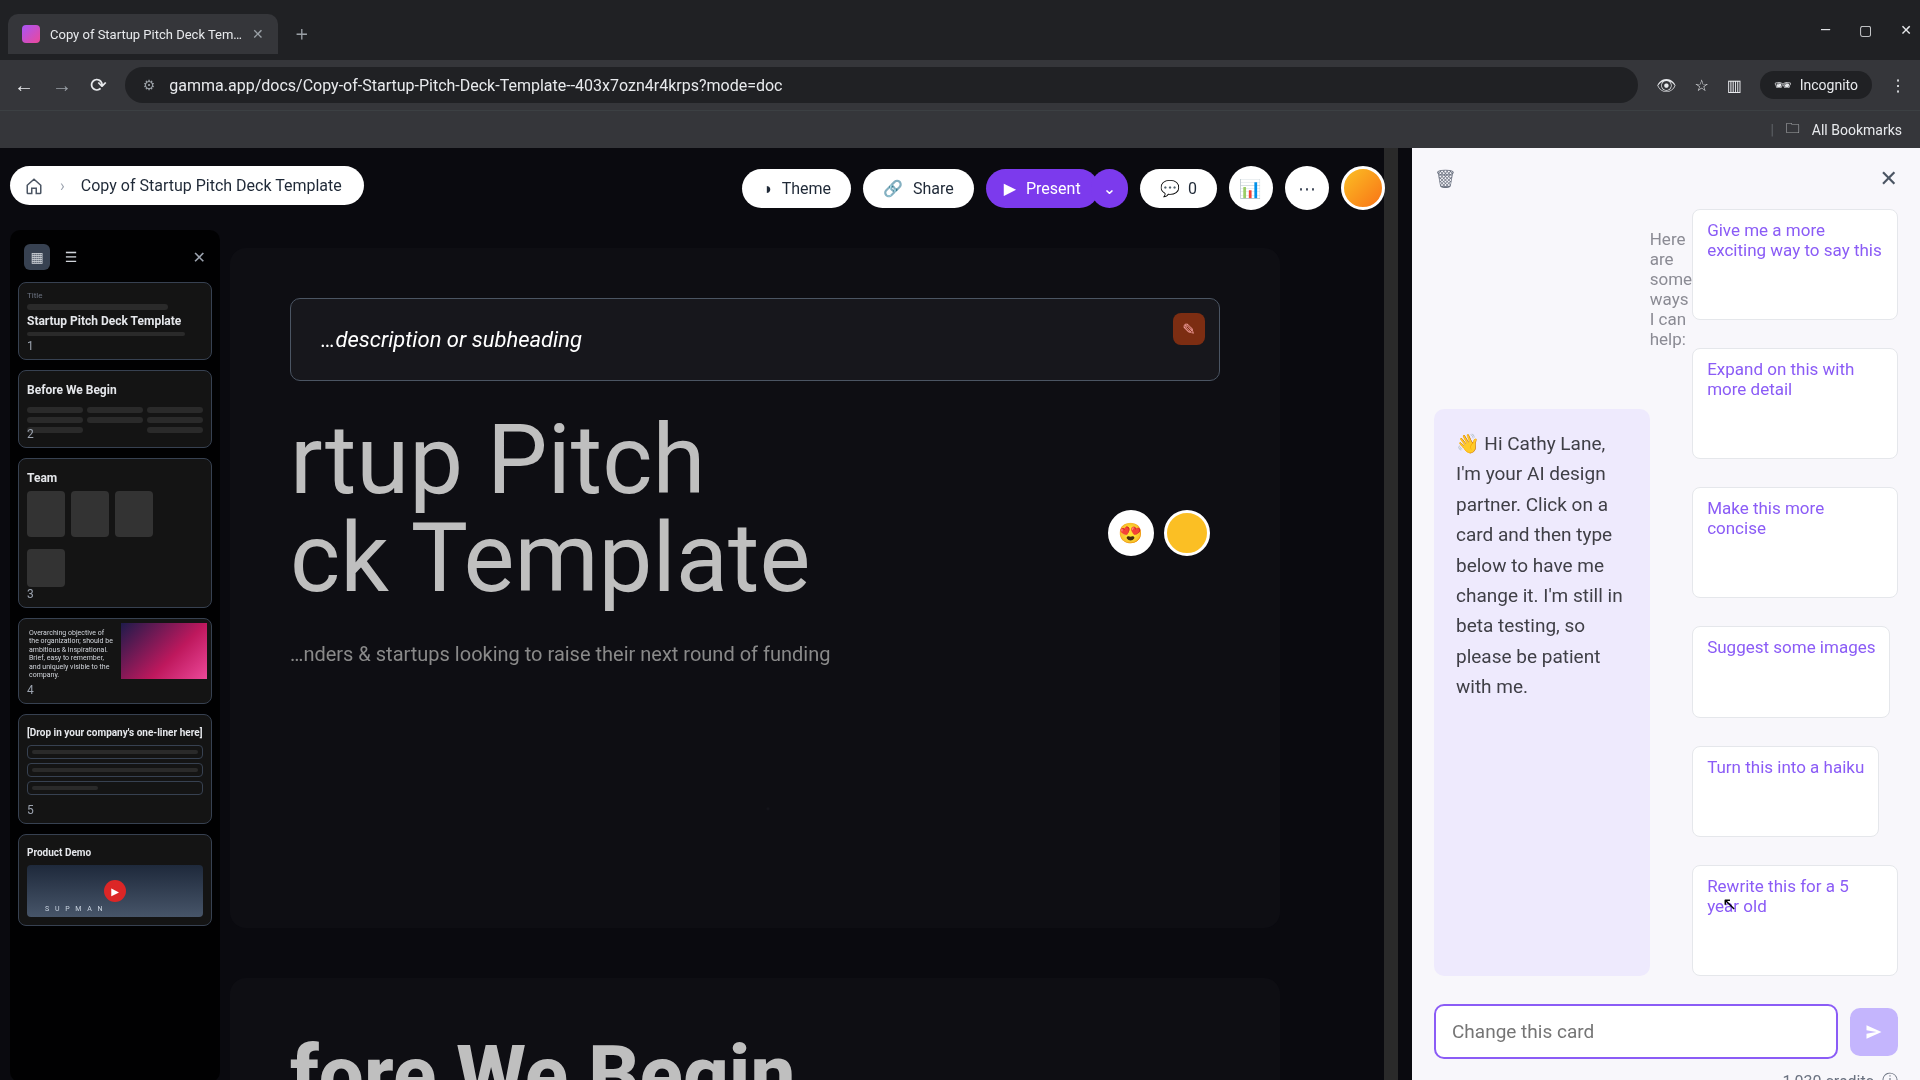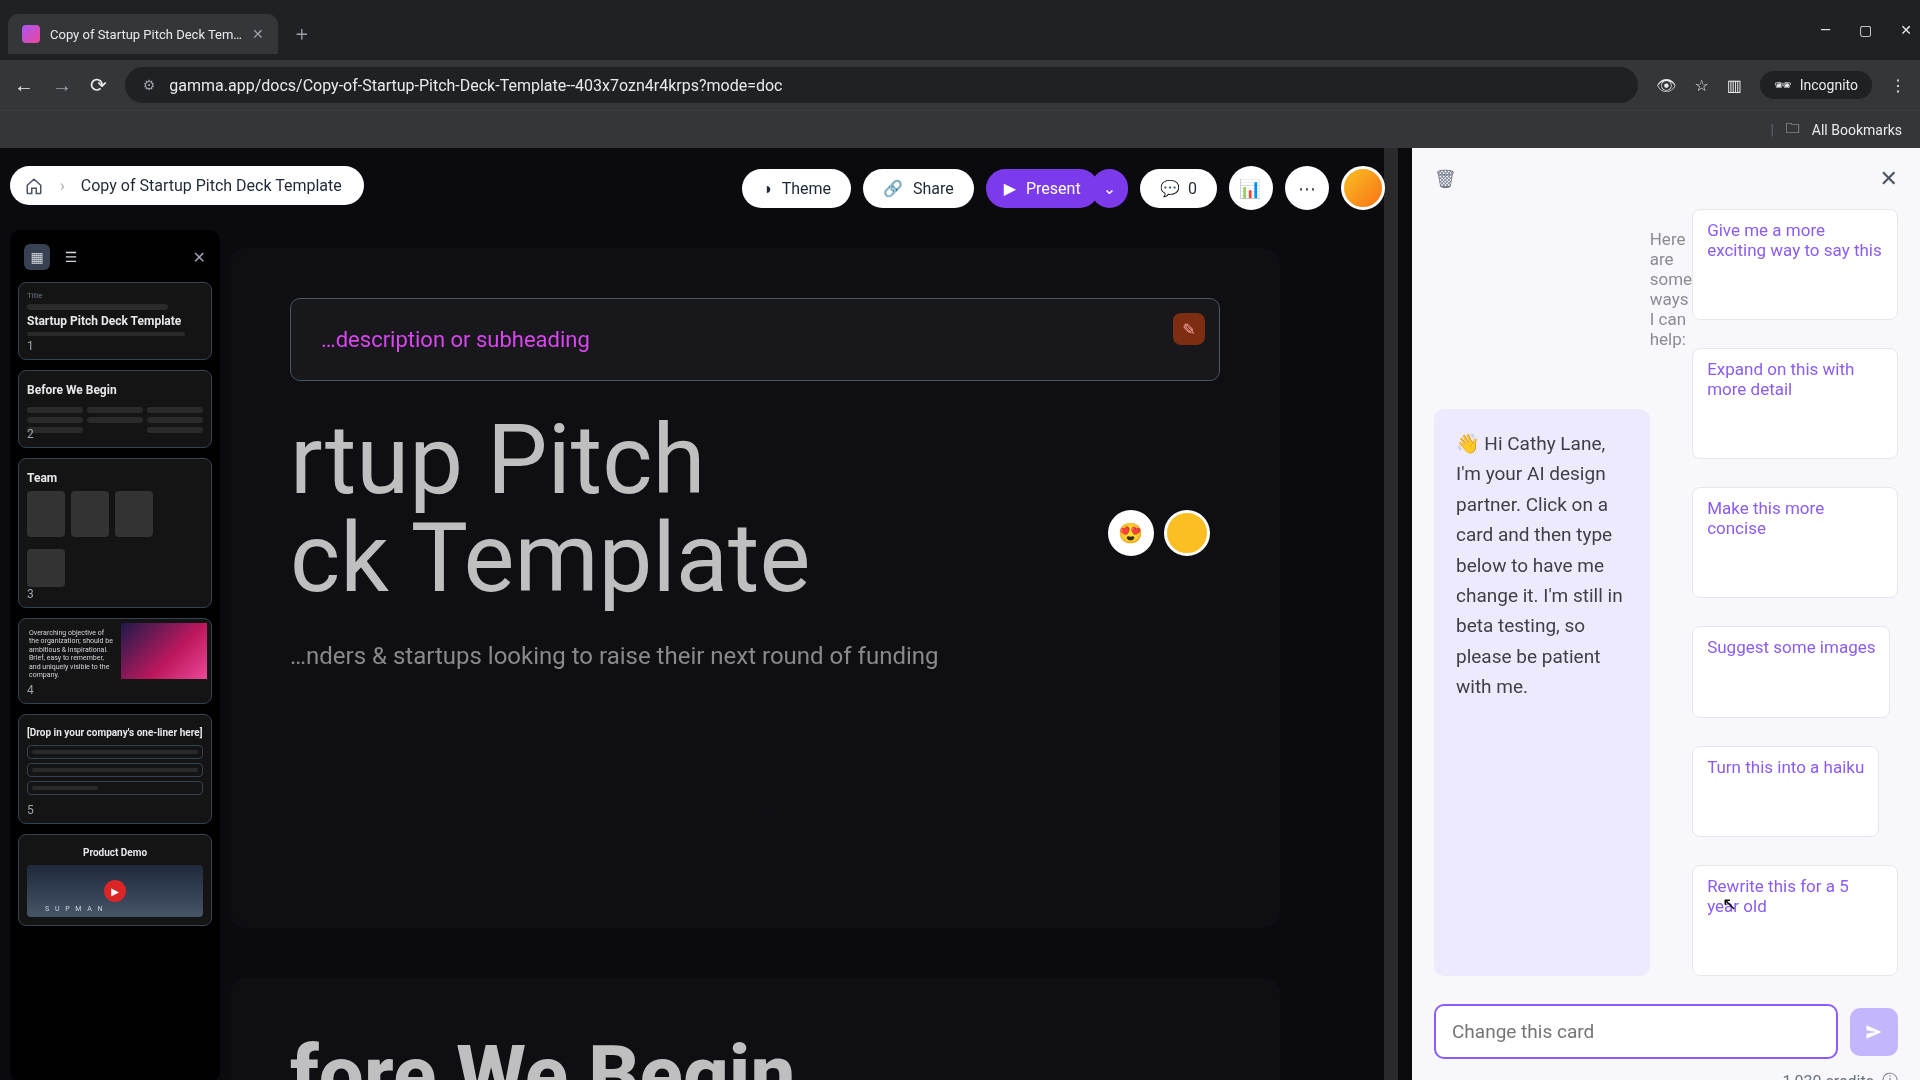"…description or subheading" .sub-text { color: #d946ef -> #ffffff; font-style: none -> italic }
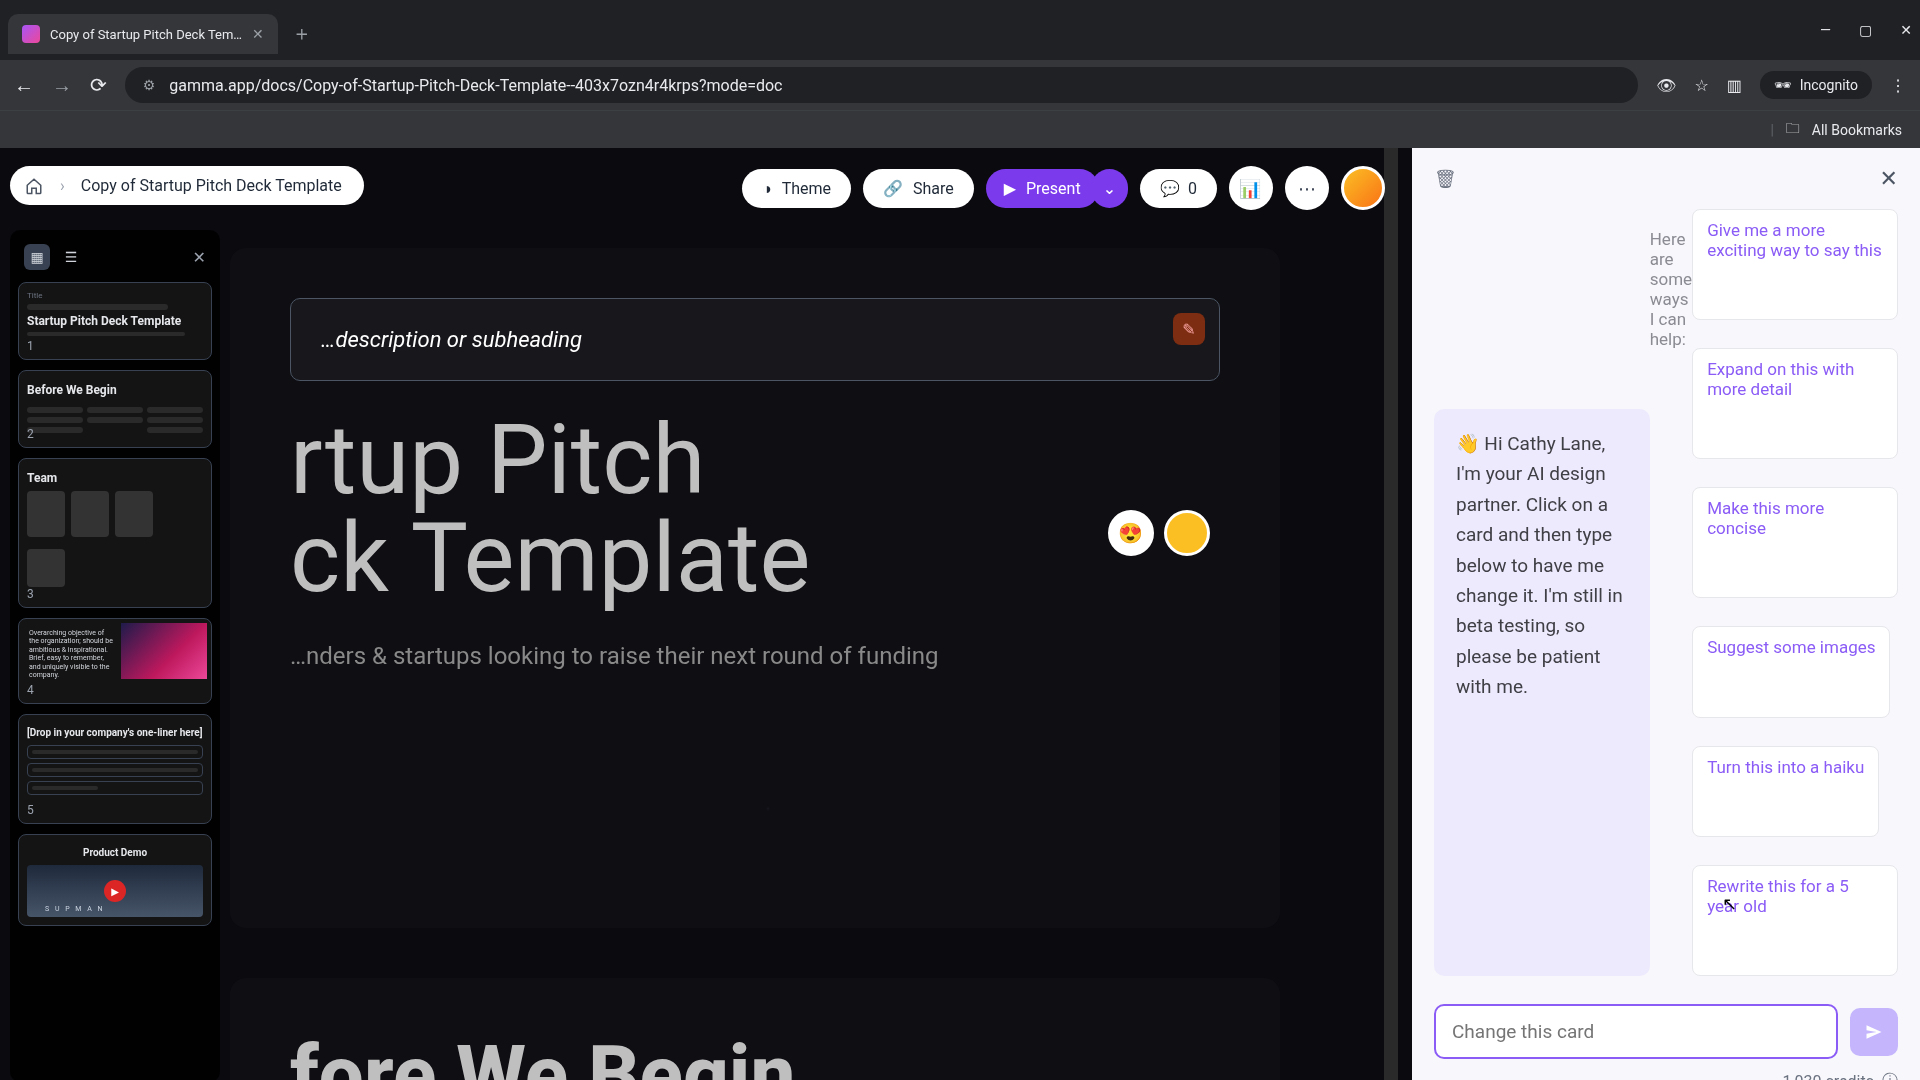"…nders & startups looking to" .slide-desc { font-size: 24px -> 20px }
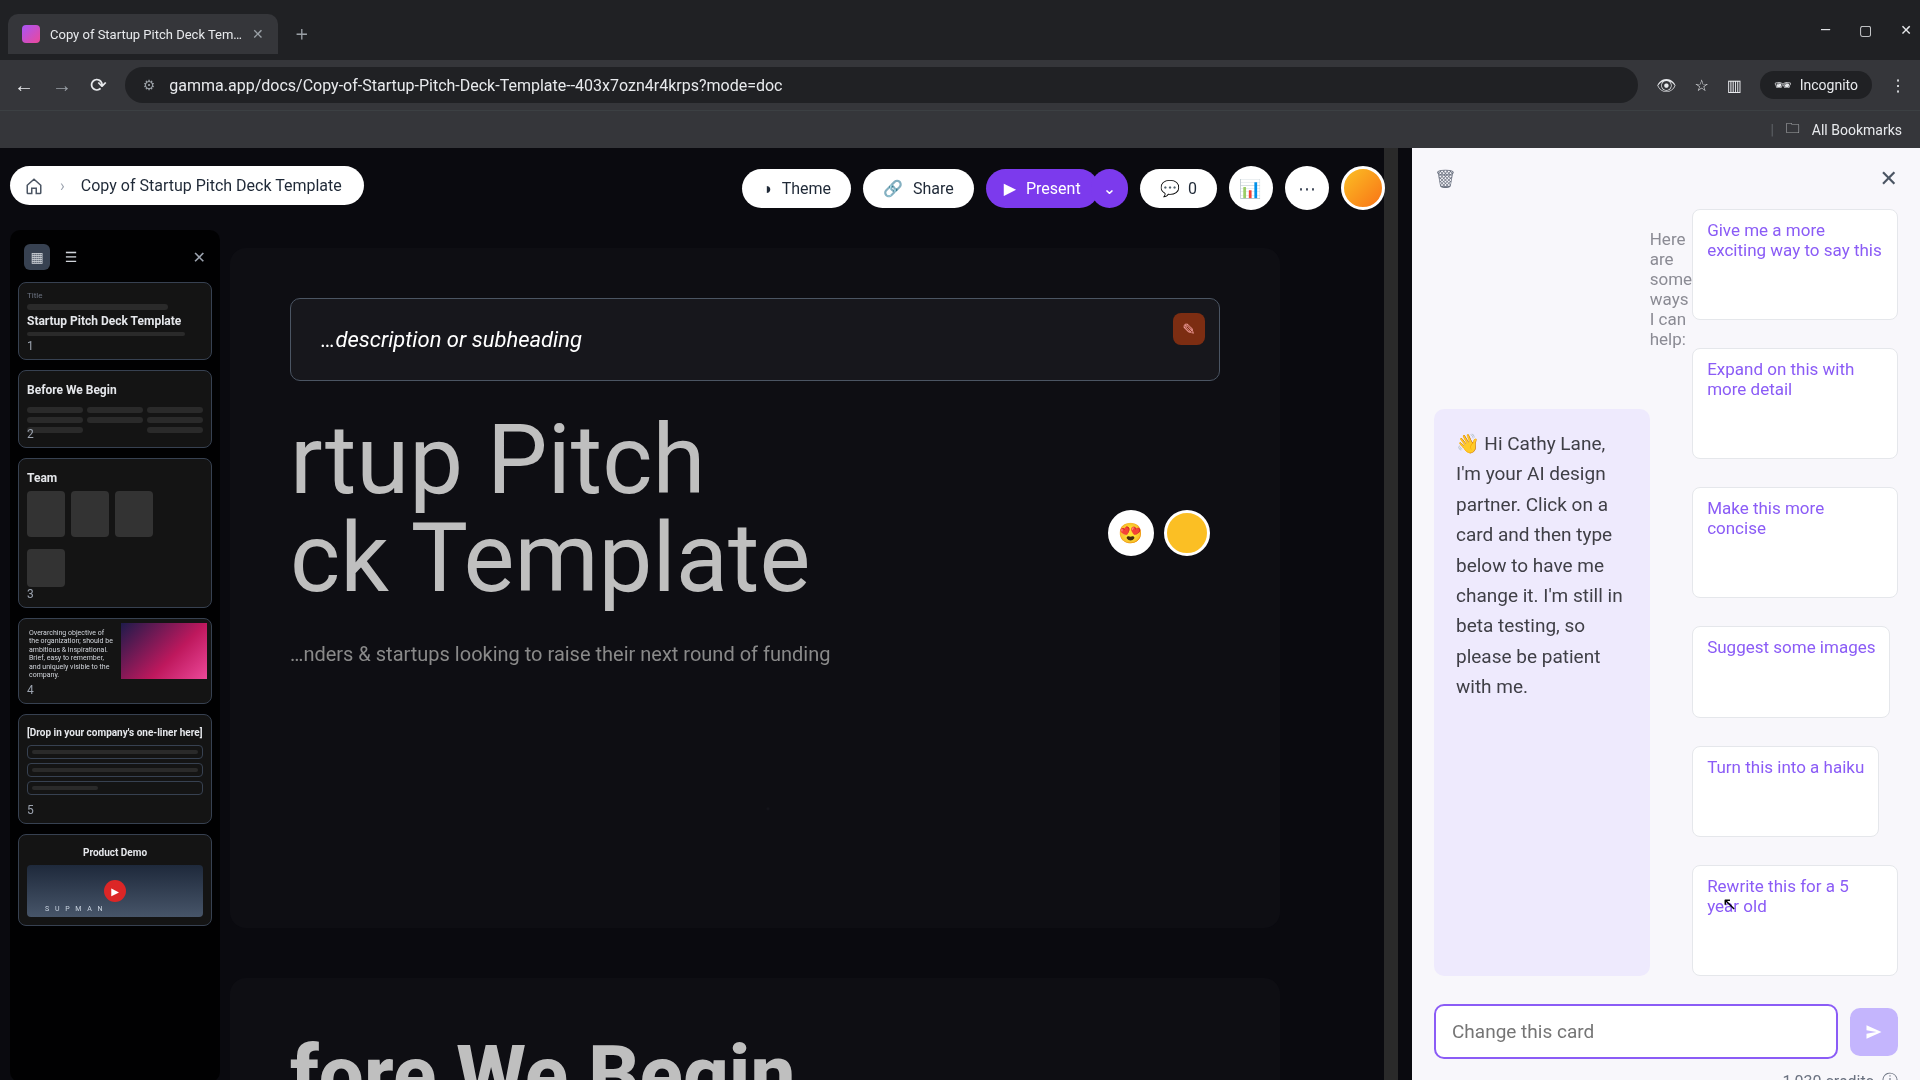"Product Demo" div.thumb { text-align: center -> none }
